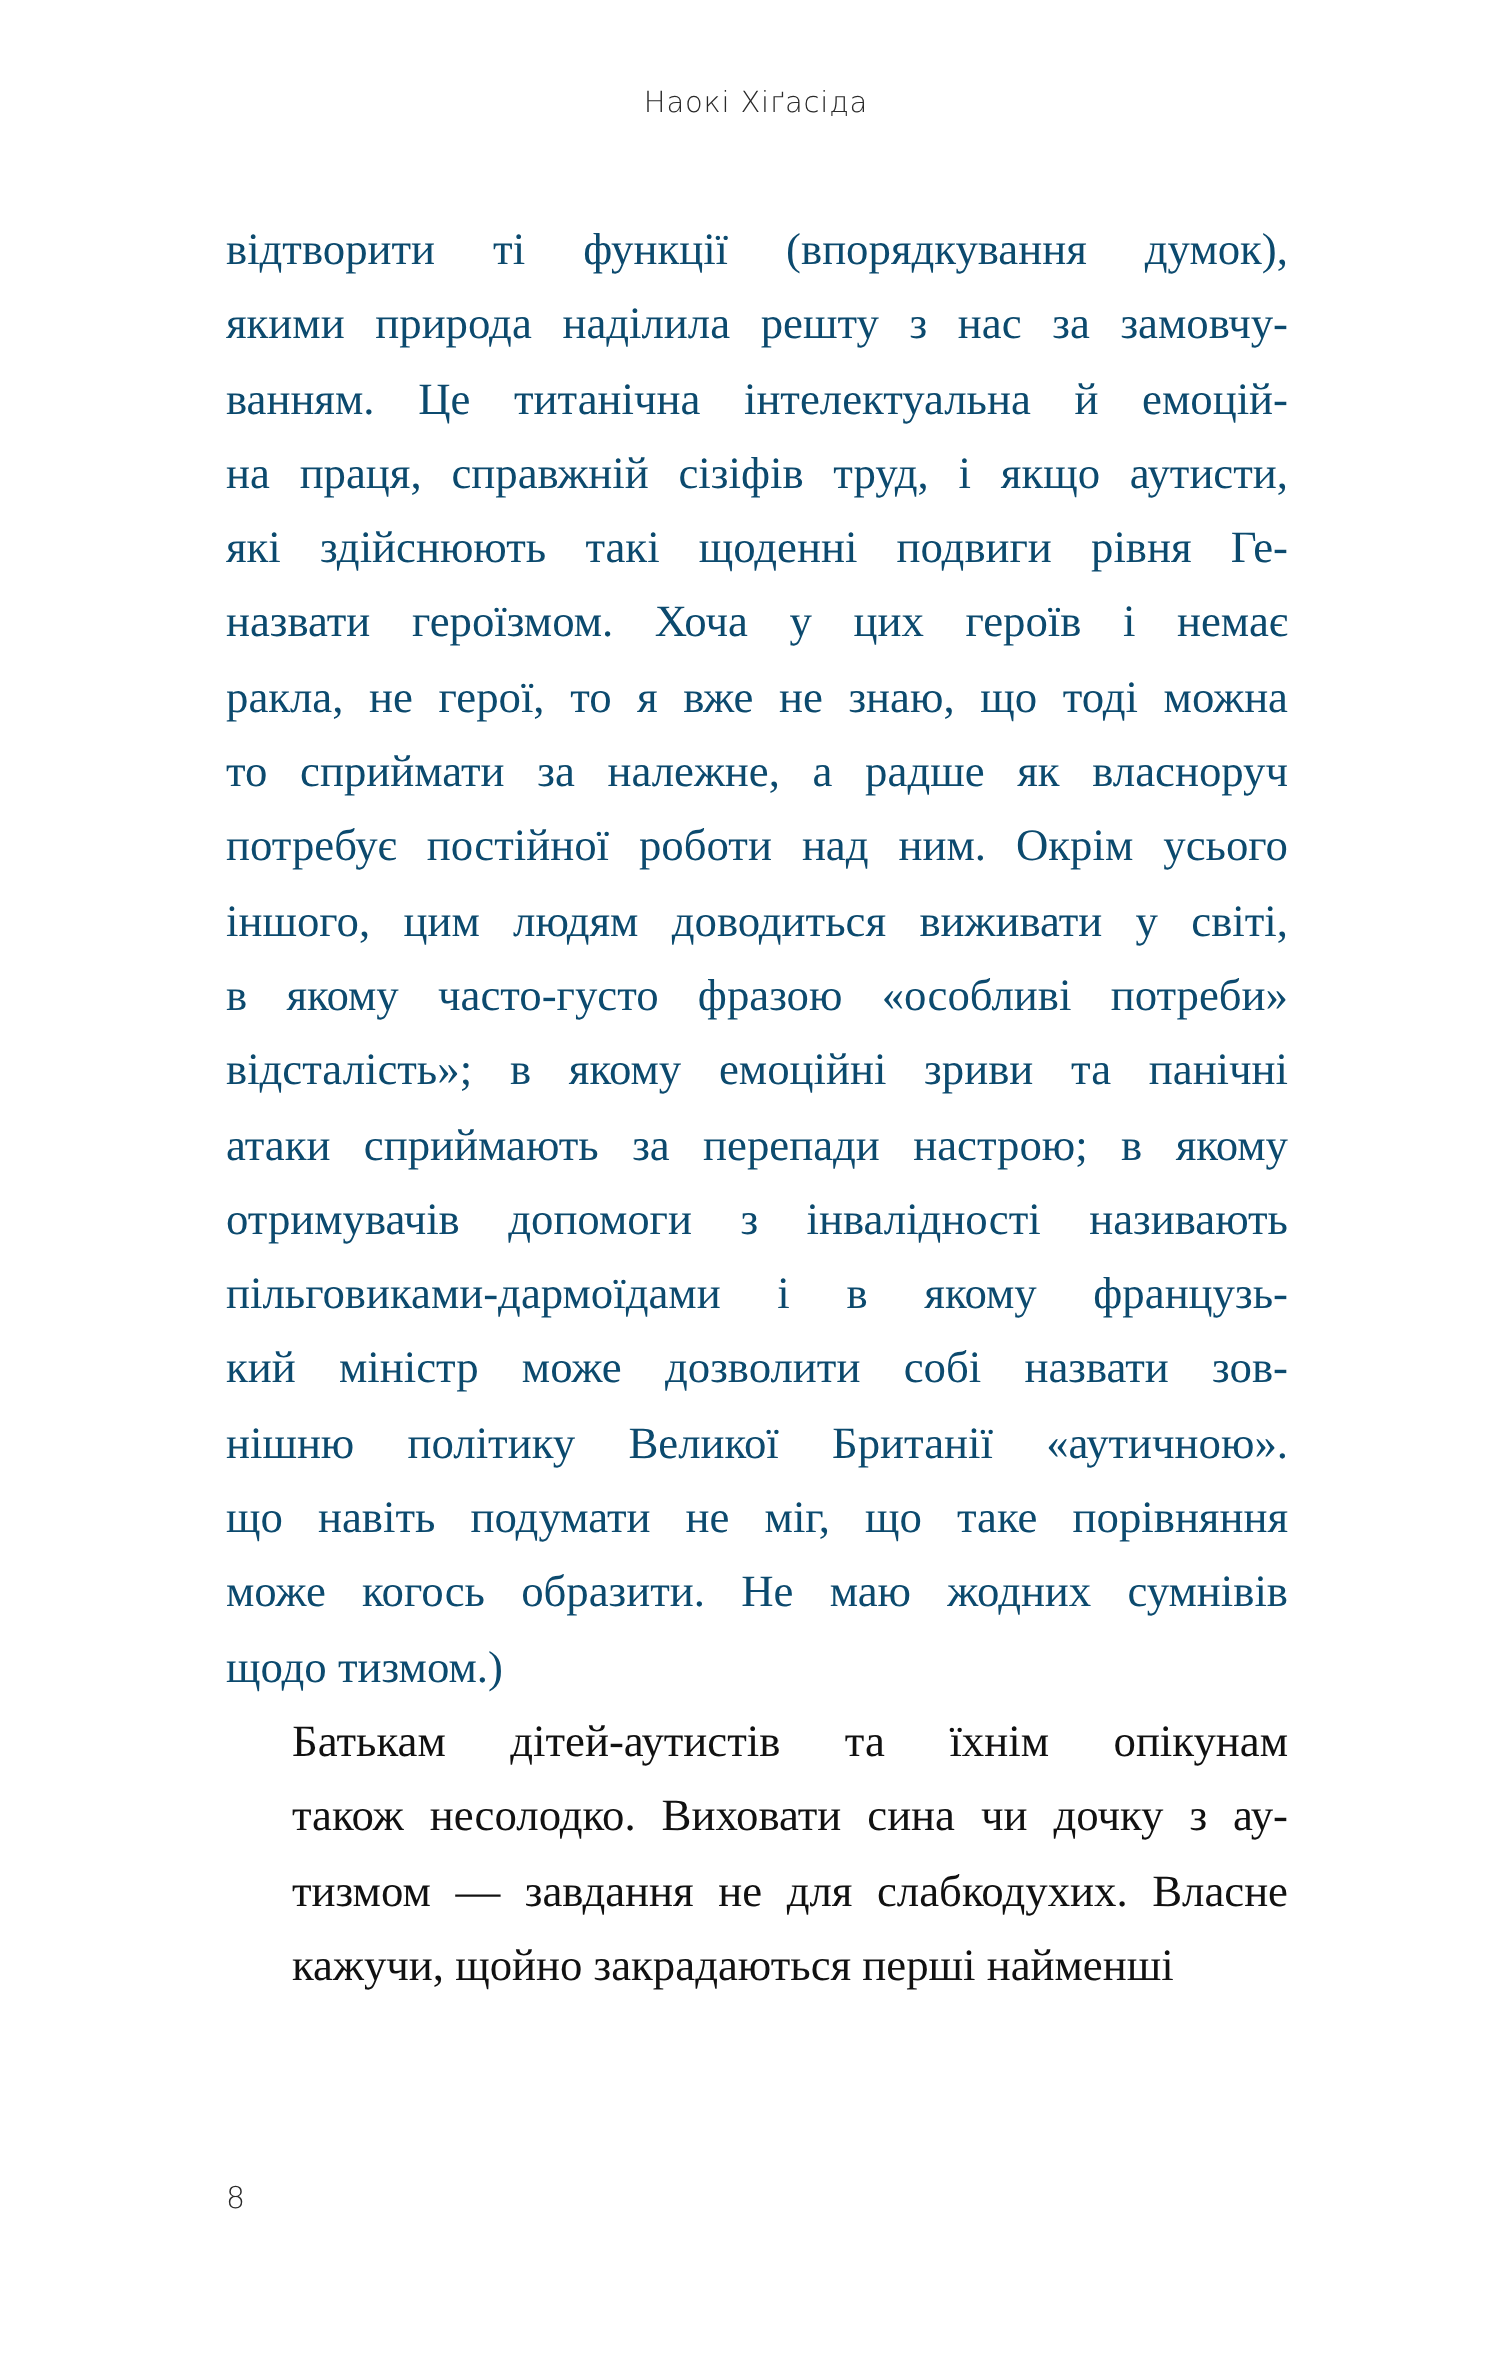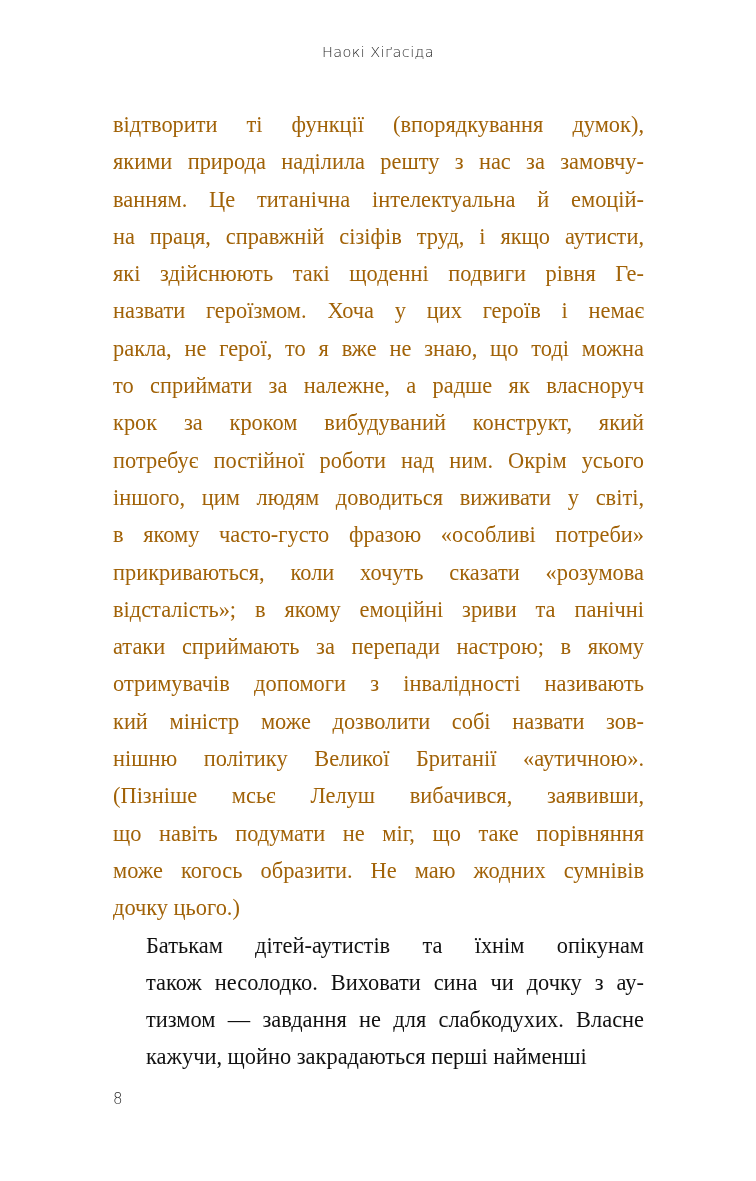"відтворити ті функції (впорядкування" p.para { color: #a16207 -> #0c4a6e }
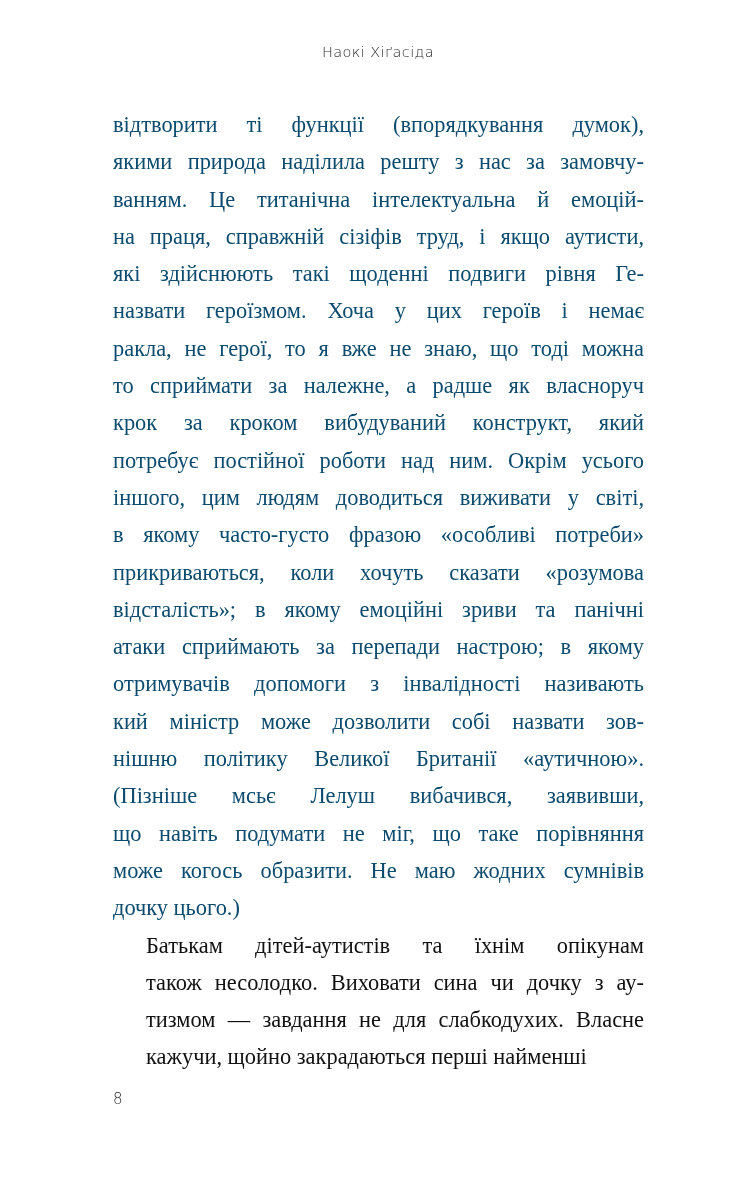"крок за кроком вибудуваний конструкт," span.line { html: <span>крок за кроком вибудуваний конструкт, який</span> -> none }
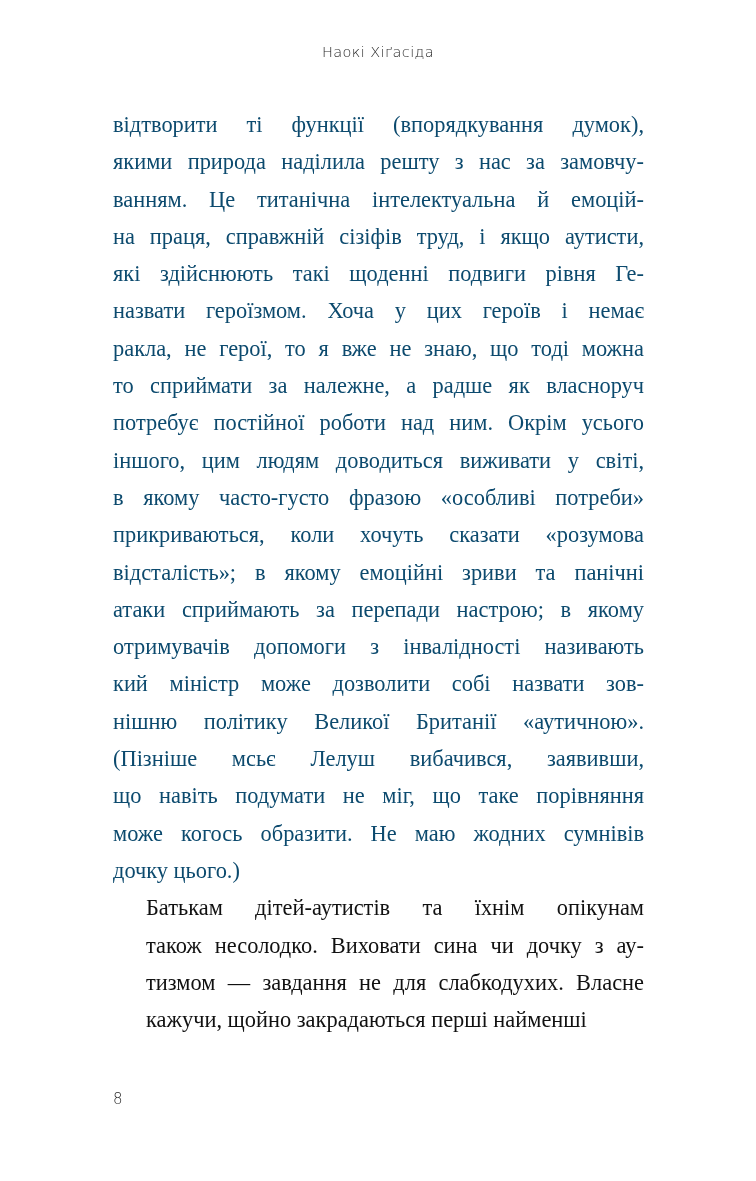"прикриваються, коли хочуть сказати" span.line { html: <span>прикриваються, коли хочуть сказати «розумова</span> -> none }
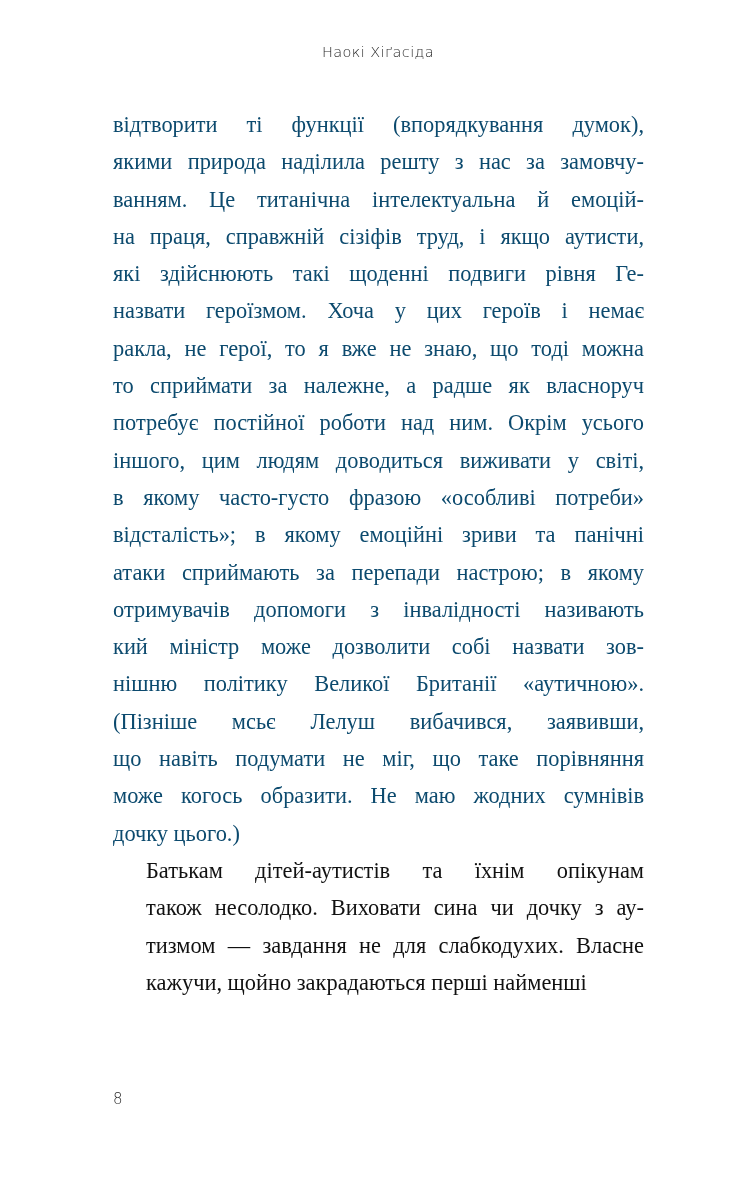"пільговиками-дармоїдами і в якому" span.line { html: none -> <span>пільговиками-дармоїдами і в якому французь-</span> }
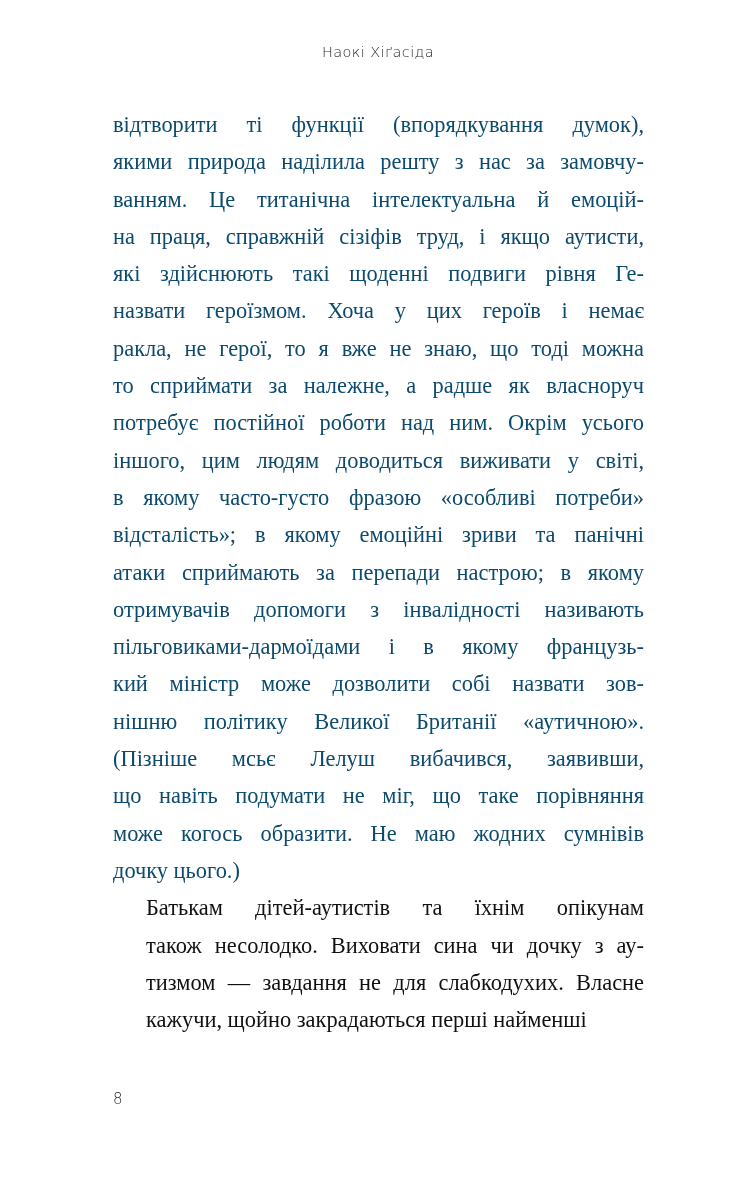"(Пізніше мсьє Лелуш вибачився, заявивши," span.line { html: <span>(Пізніше мсьє Лелуш вибачився, заявивши,</span> -> none }
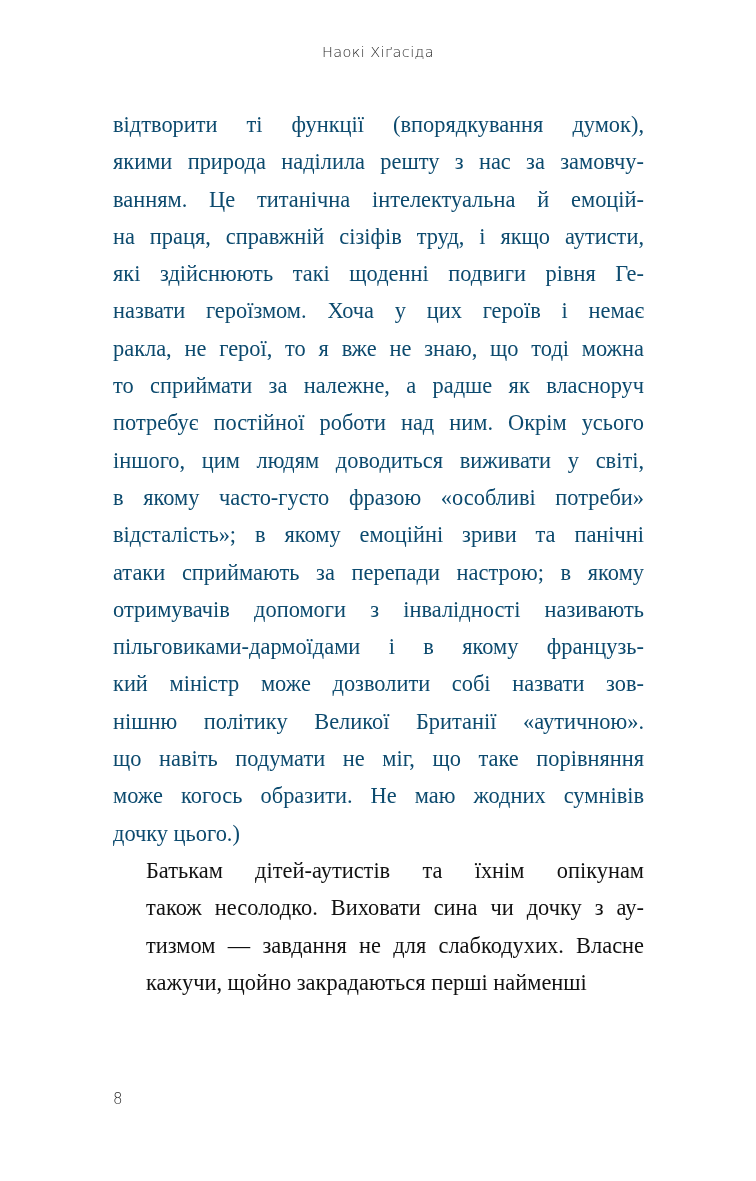"дочку цього.)" span.line { text: дочку цього -> щодо тизмом }
